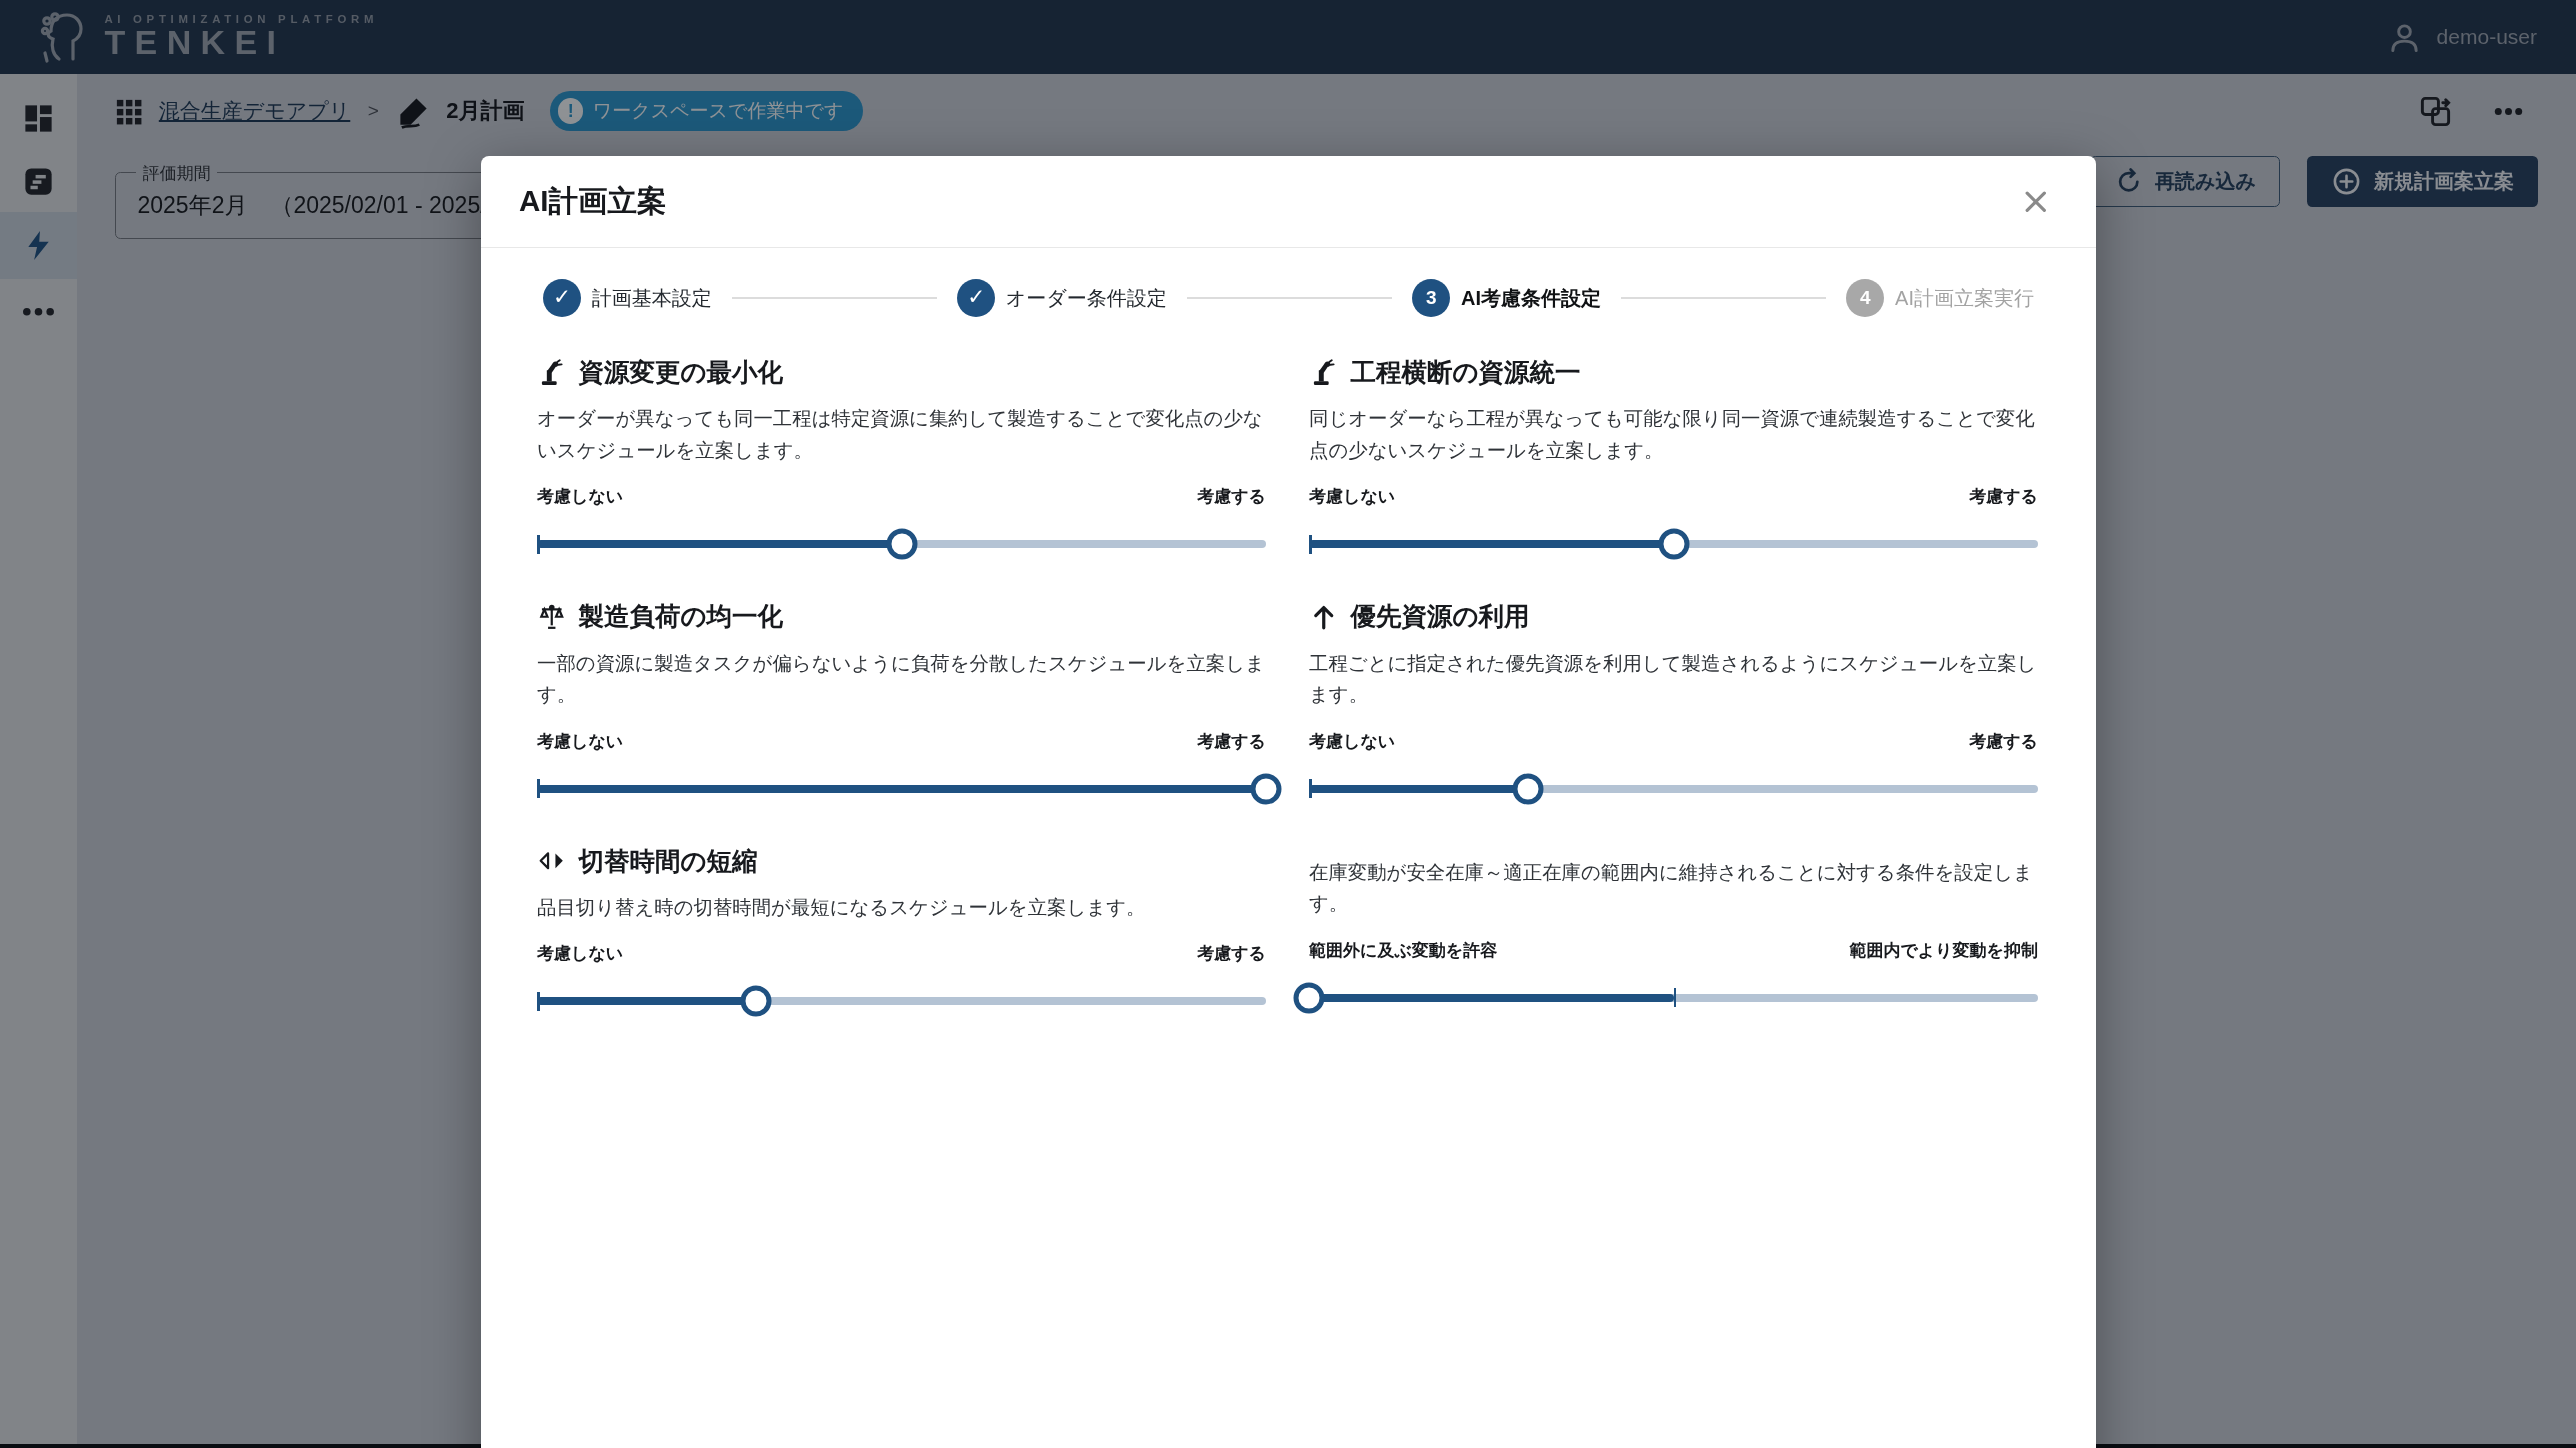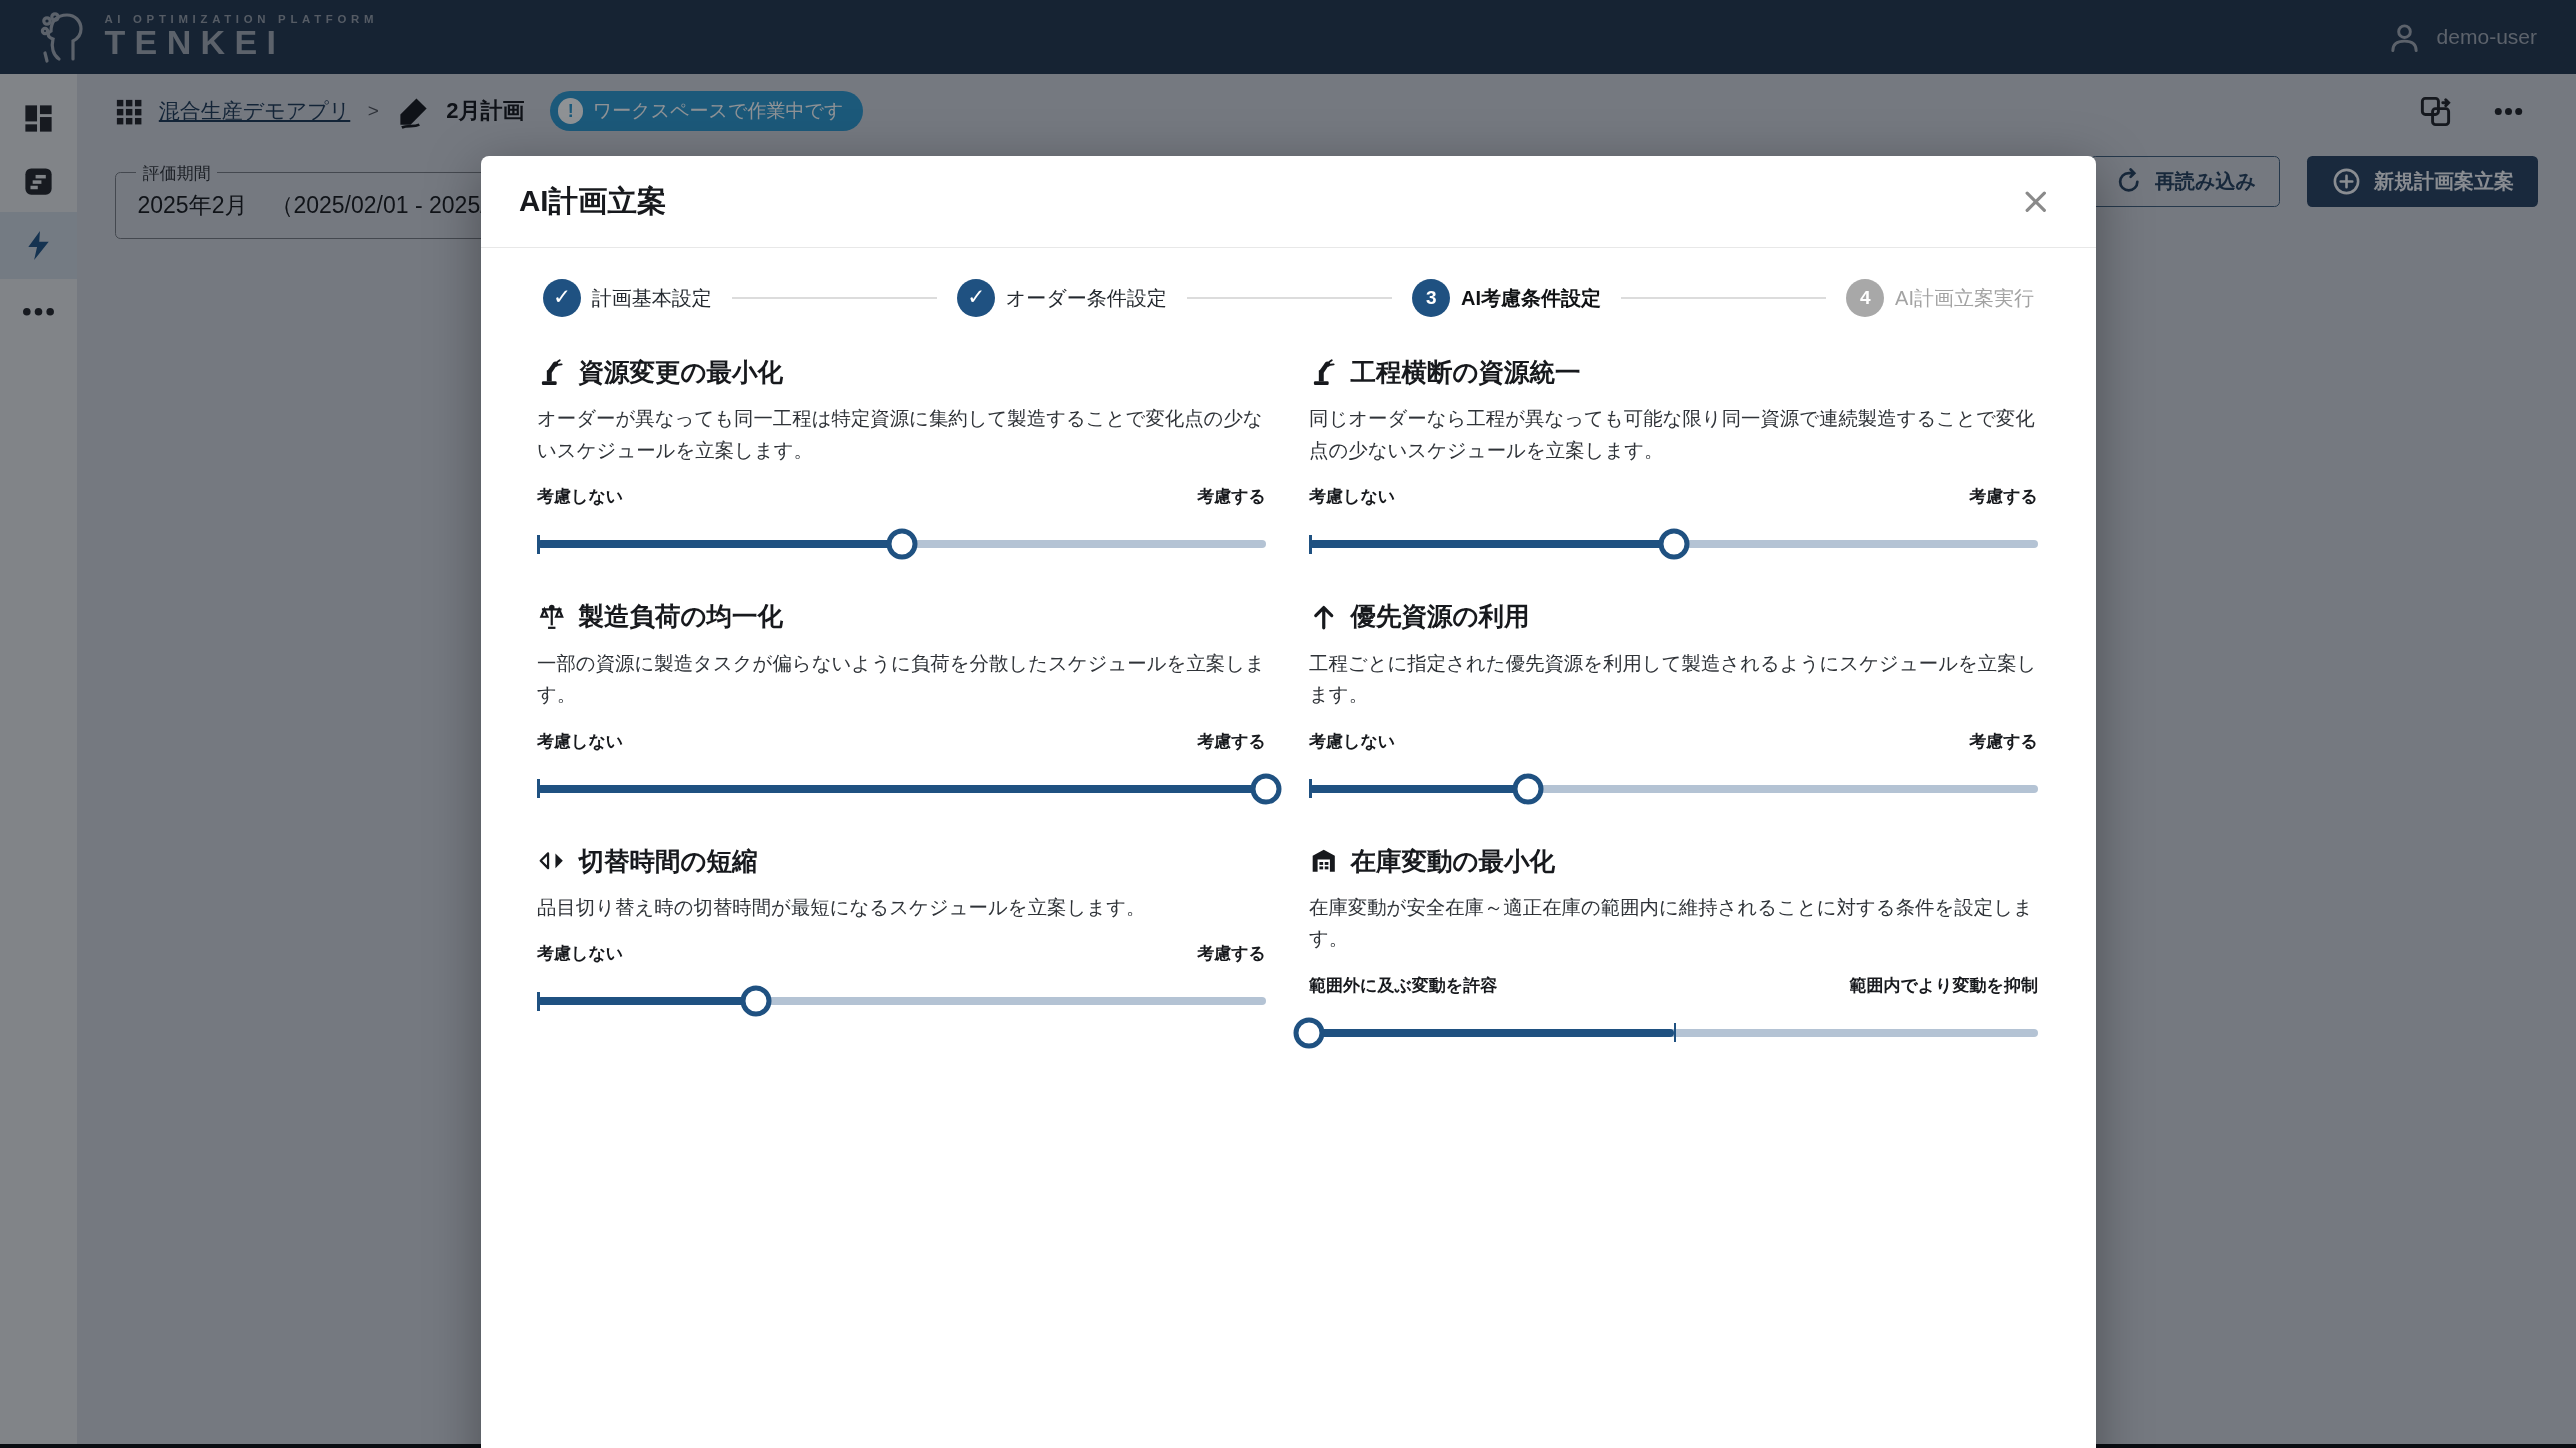"在庫変動の最小化" div.section-title { html: <div> <svg> <path></path> <rect></rect> <rect></rect> <rect></rect> <rect></rect> </svg> <span>在庫変動の最小化</span> </div> -> none }
